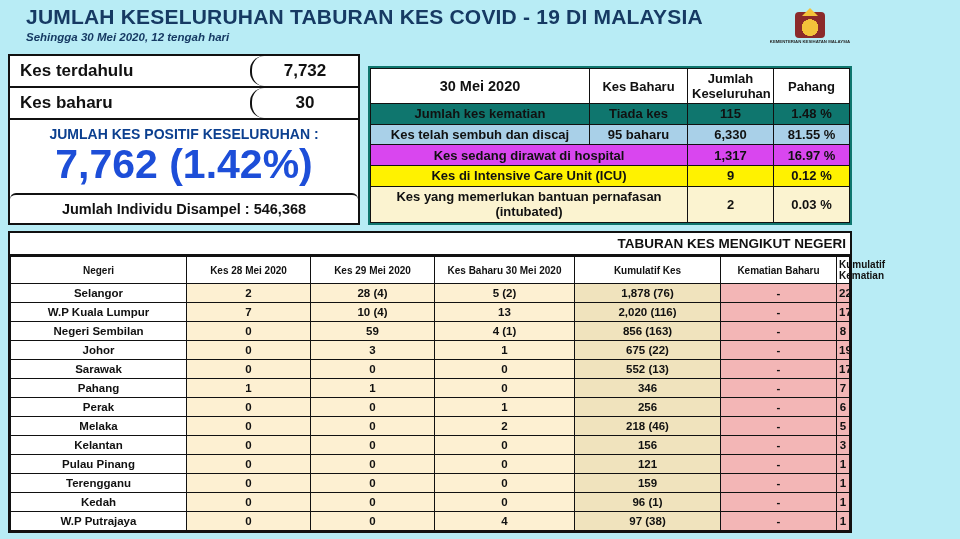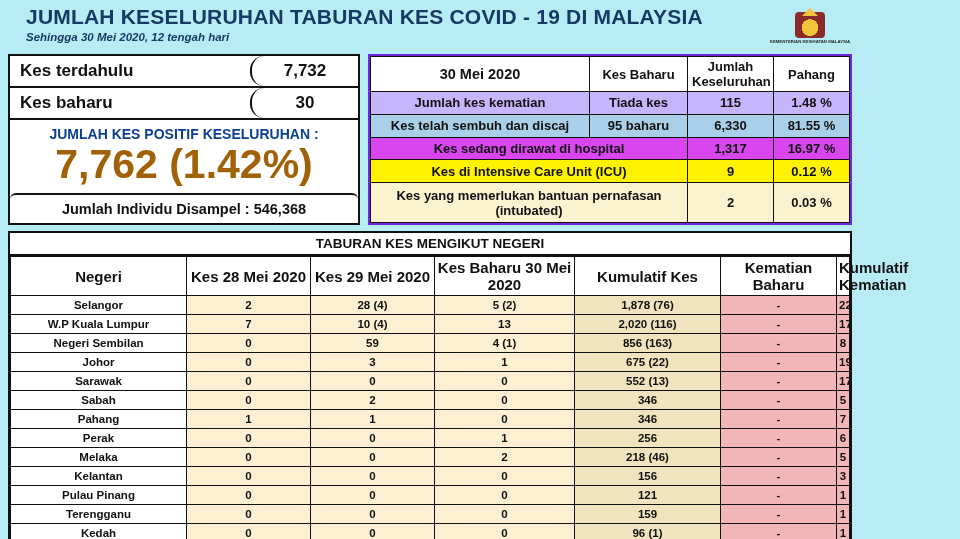"30 Mei 2020" .right-box { border: 2px solid #6d28d9 -> 2px solid #0f766e; margin-top: none -> 12px }
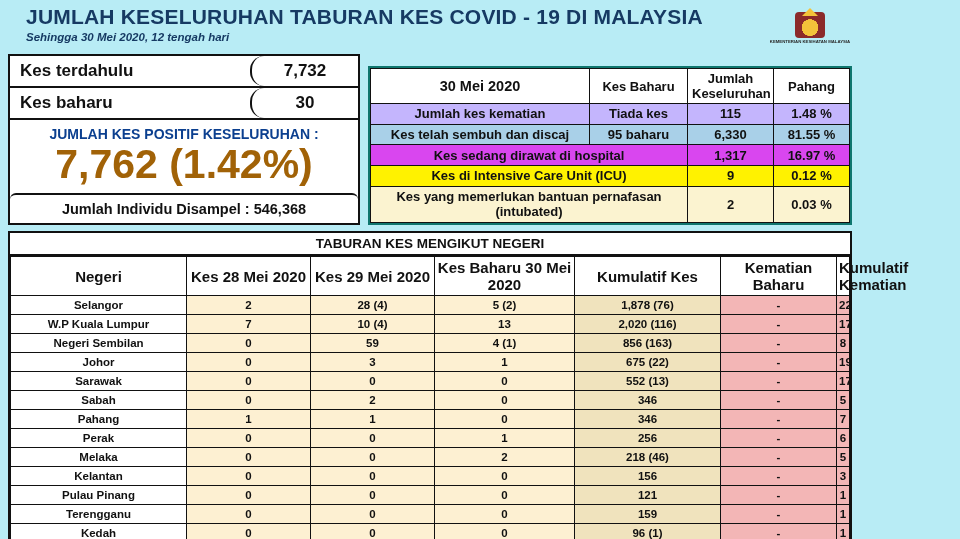"Jumlah kes kematian" .r-red { background: #c4b5fd -> #0f766e }
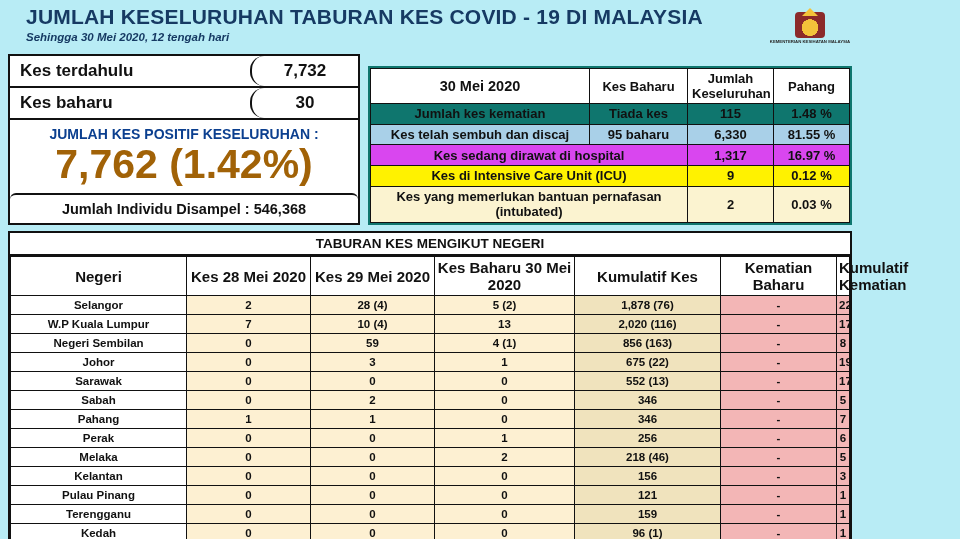"7,762 (1.42%)" .pos-big { color: #a16207 -> #1d4ed8 }
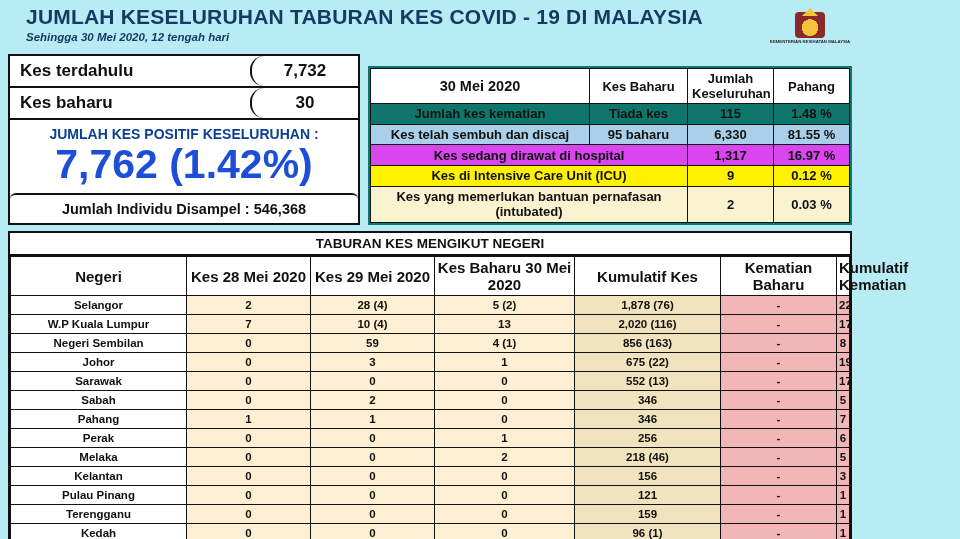"TABURAN KES MENGIKUT NEGERI" .negeri-title { padding: 3px 12px -> 3px 4px; text-align: center -> right }
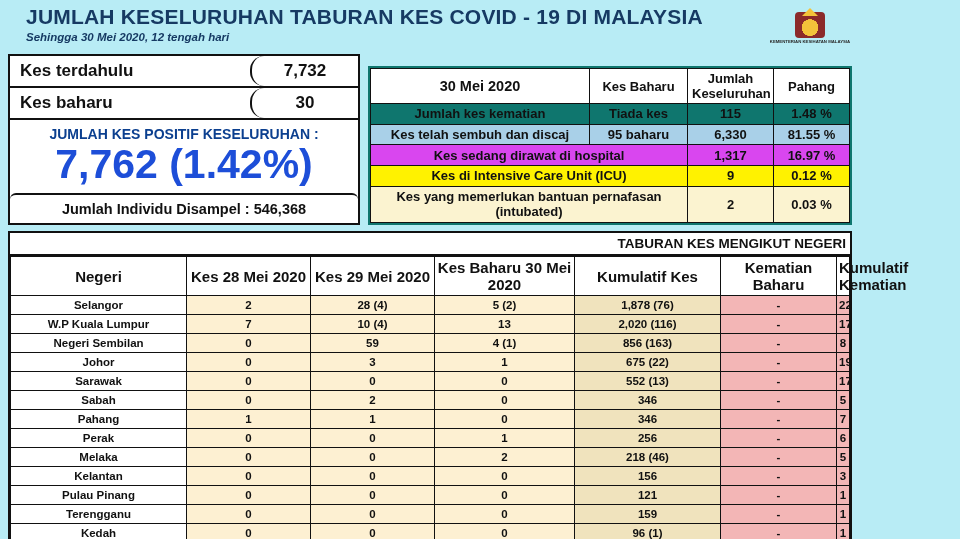"Negeri" table.negeri th { font-size: 15px -> 10px }
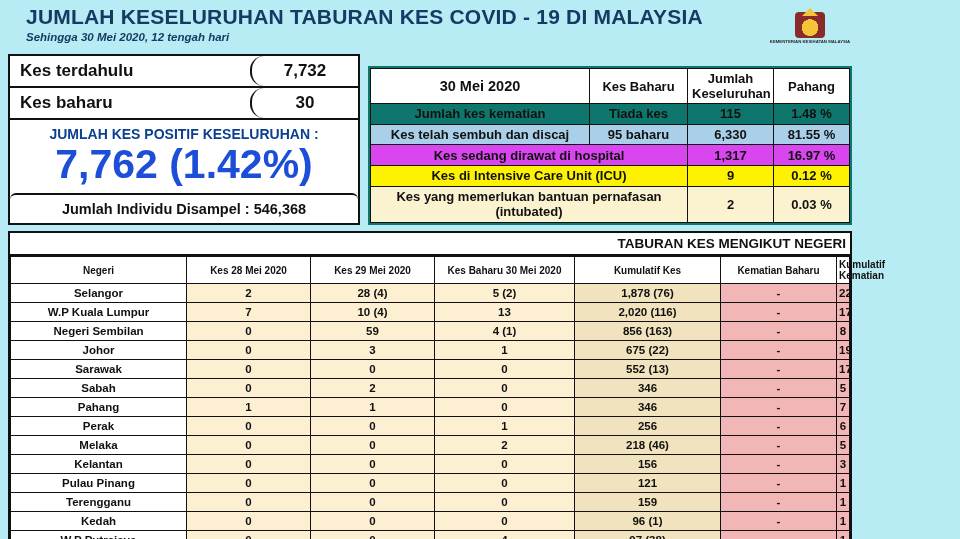"Sabah" tr { html: <tr> <td>Sabah</td> <td>0</td> <td>2</td> <td>0</td> <td>346</td> <td>-</td> <td>5</td> </tr> -> none }
